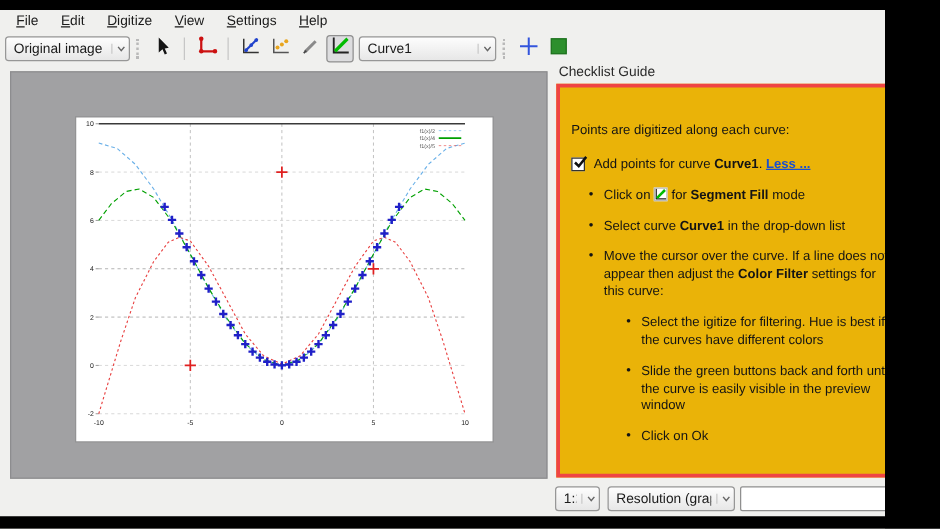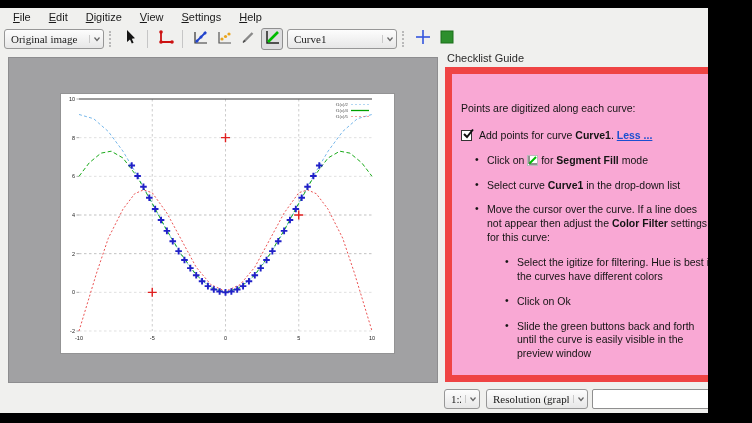"Original image" .combo { font-family: Liberation Serif, serif -> none }
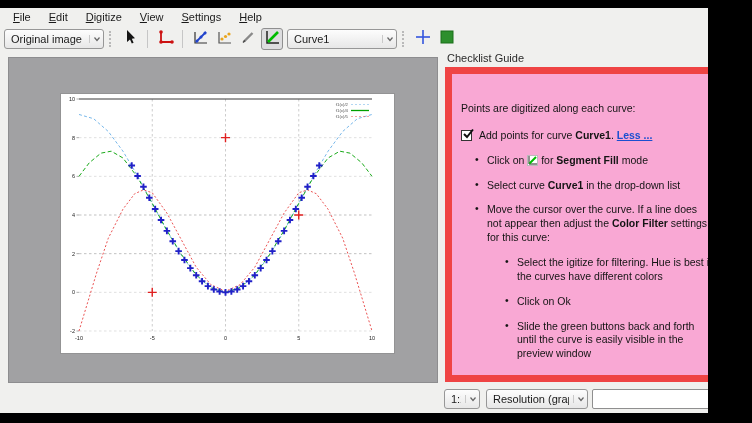"Points are digitized along each" .dock-body { background: #f9a8d4 -> #eab308; border: 7px solid #ef4444 -> 3px solid #ef4444 }
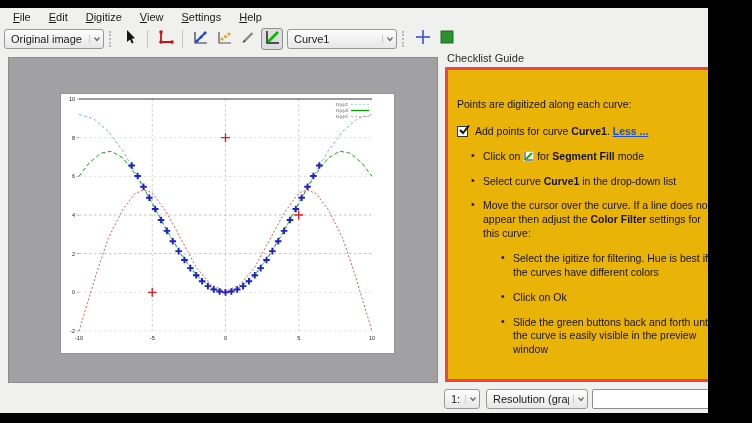"Click on Ok" div.cl-b2 { order: before "Slide the green buttons back" -> after "Slide the green buttons back" }
